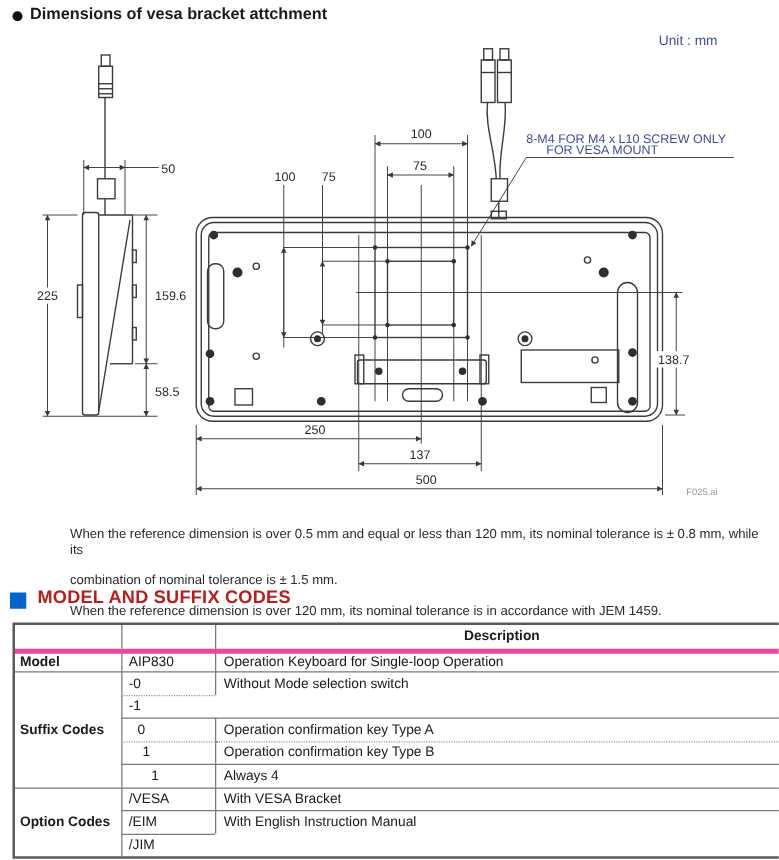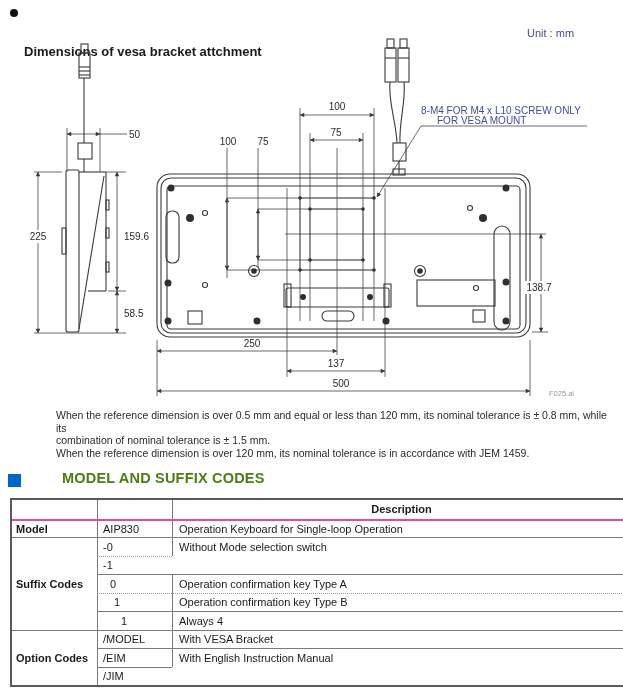"Dimensions of vesa bracket attchment" .page-title { margin-top: 41px -> none }
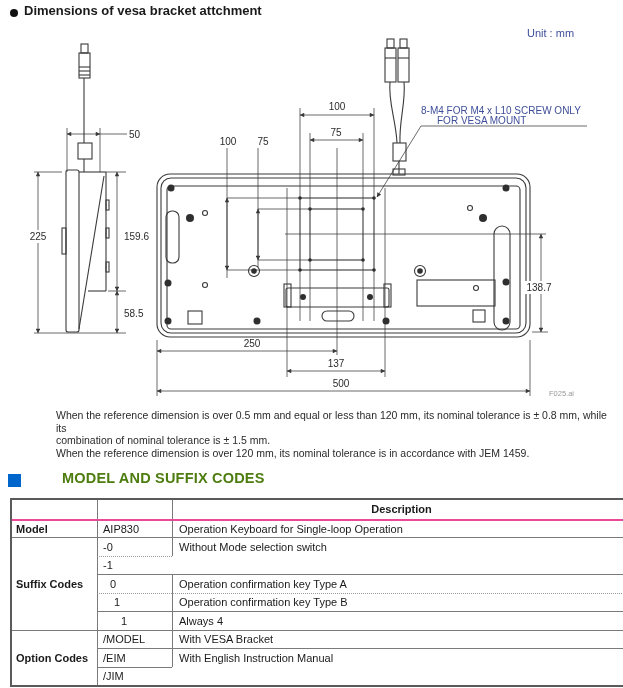"When the reference dimension is" .tolerances .indent { margin-top: none -> 12px }
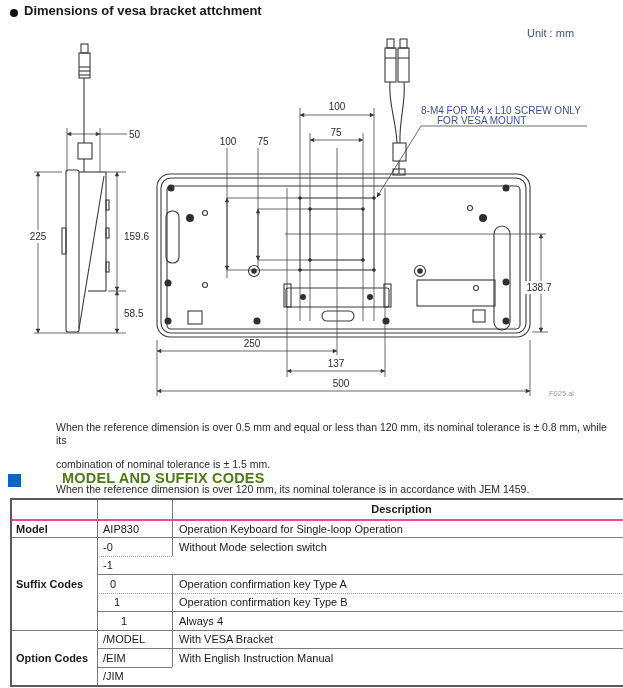"MODEL AND SUFFIX CODES" .sec-title { color: #4d7c0f -> #b91c1c; margin-left: 32px -> none }
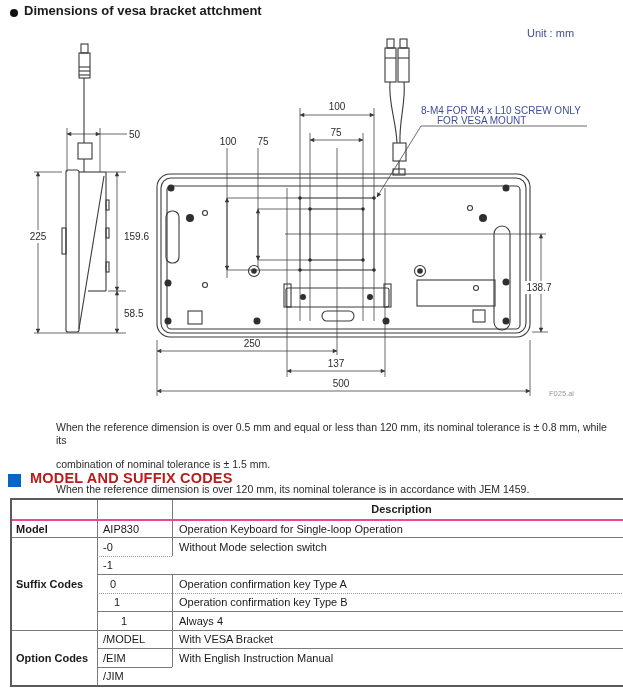"Model" .bt-thick { border-top: 2px solid #ec4899 -> 4px solid #ec4899 }
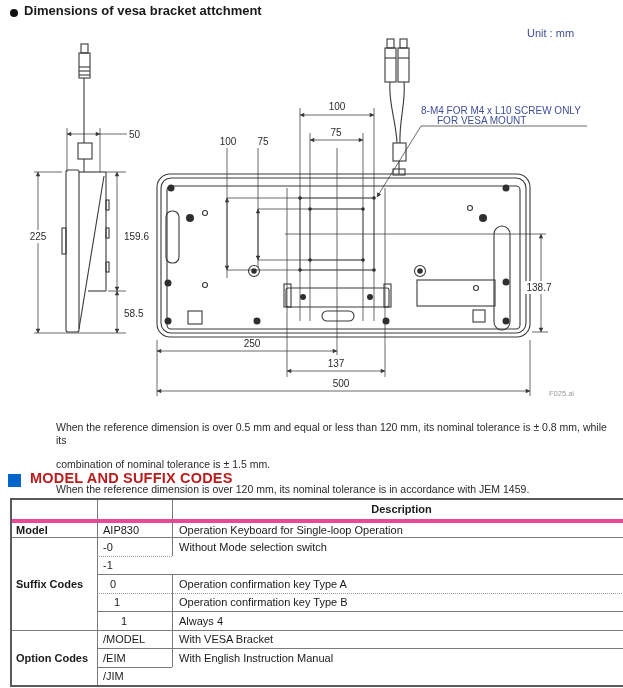"/MODEL" div.cell { text: /MODEL -> /VESA }
